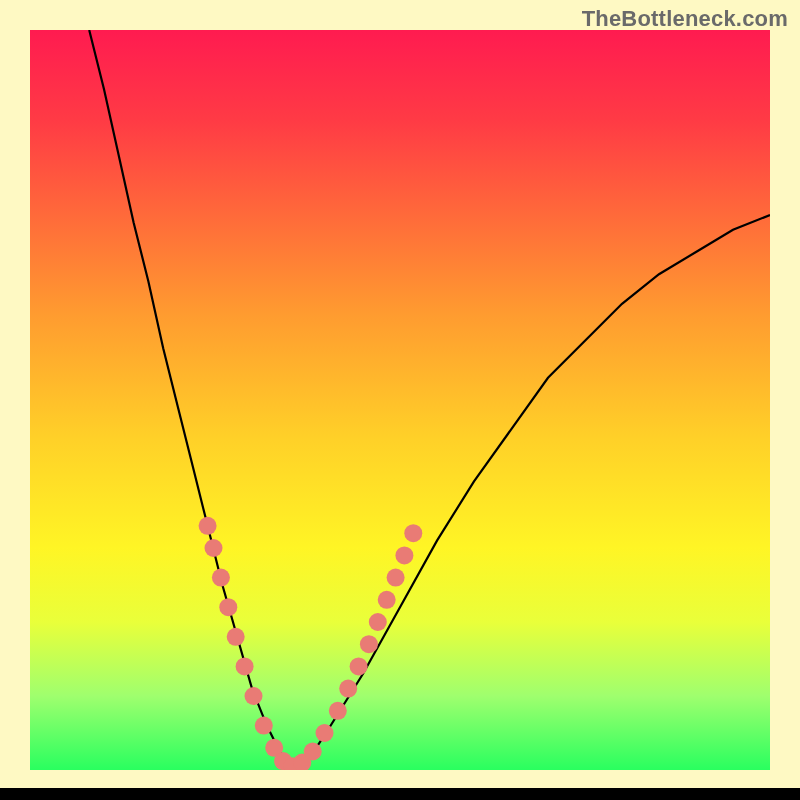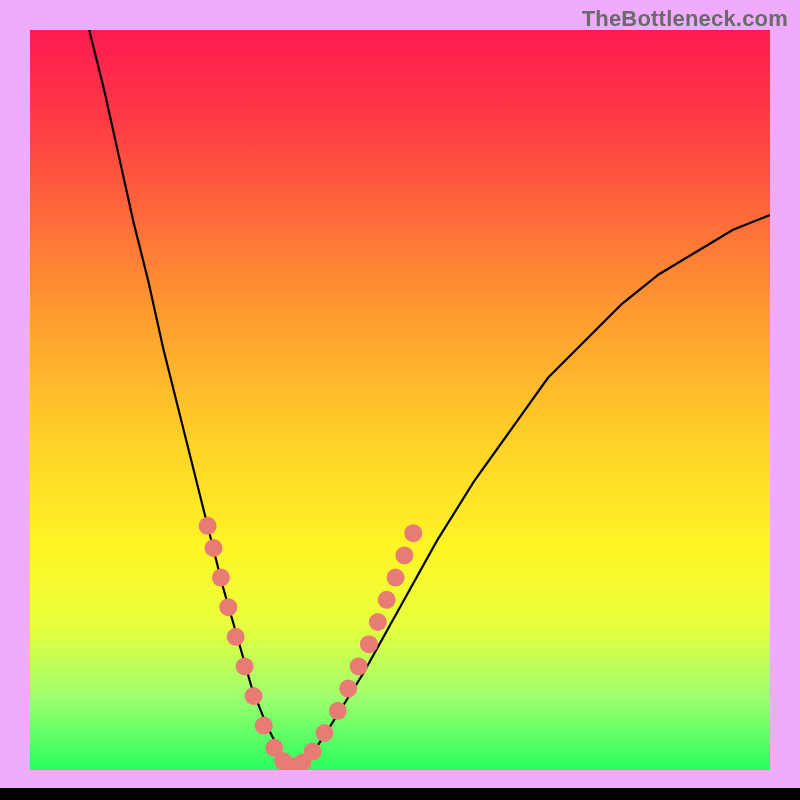"TheBottleneck.com" .frame { background: #f0abfc -> #fef9c3 }
